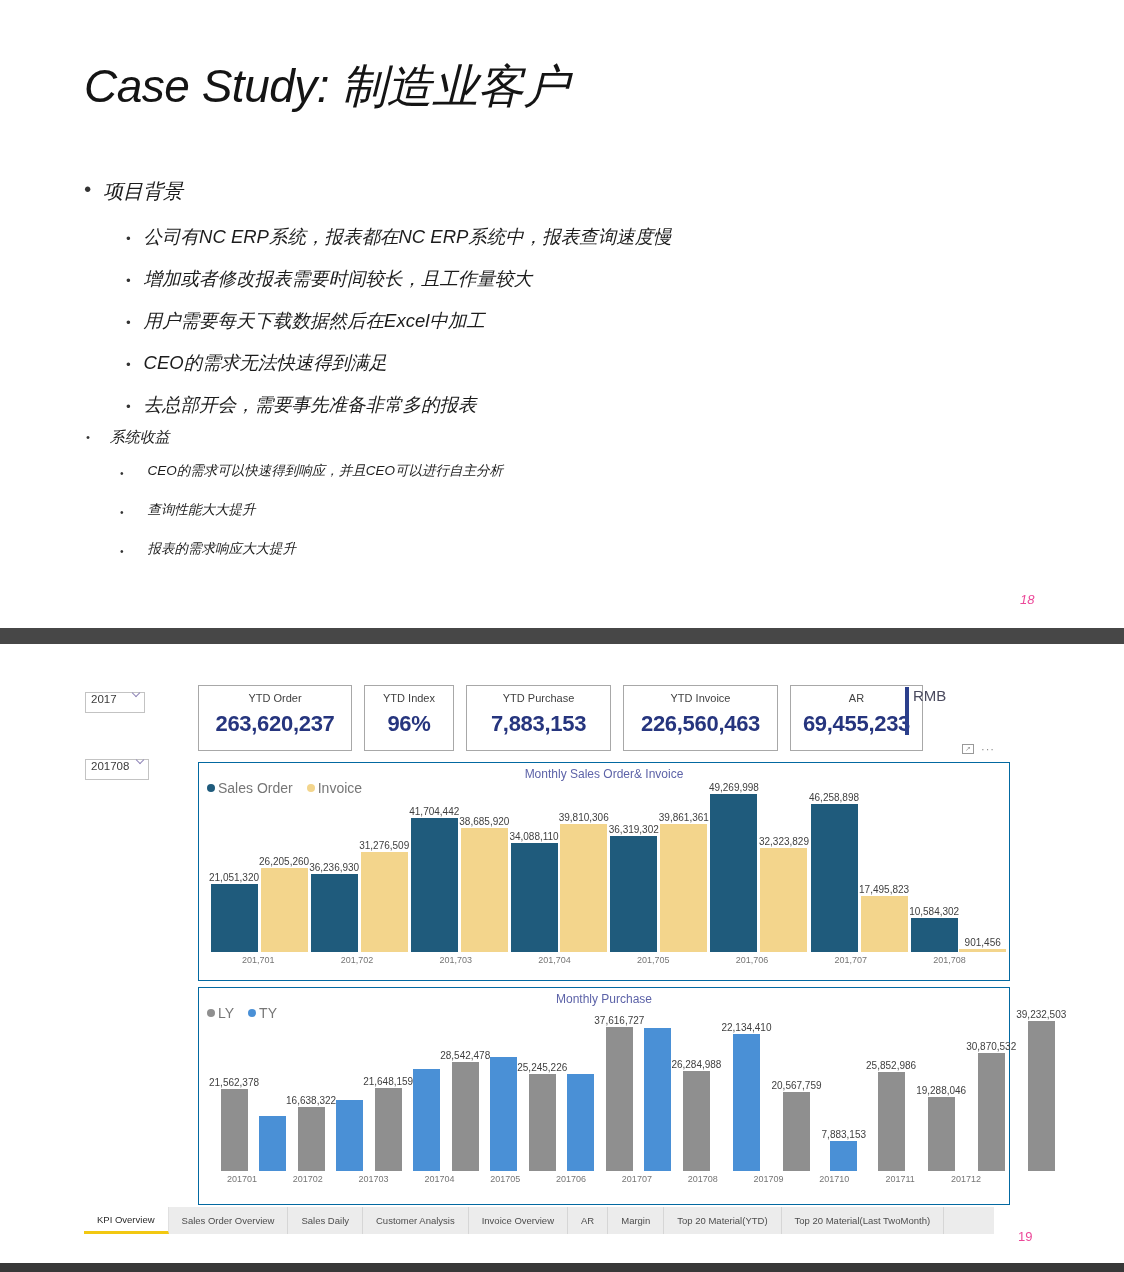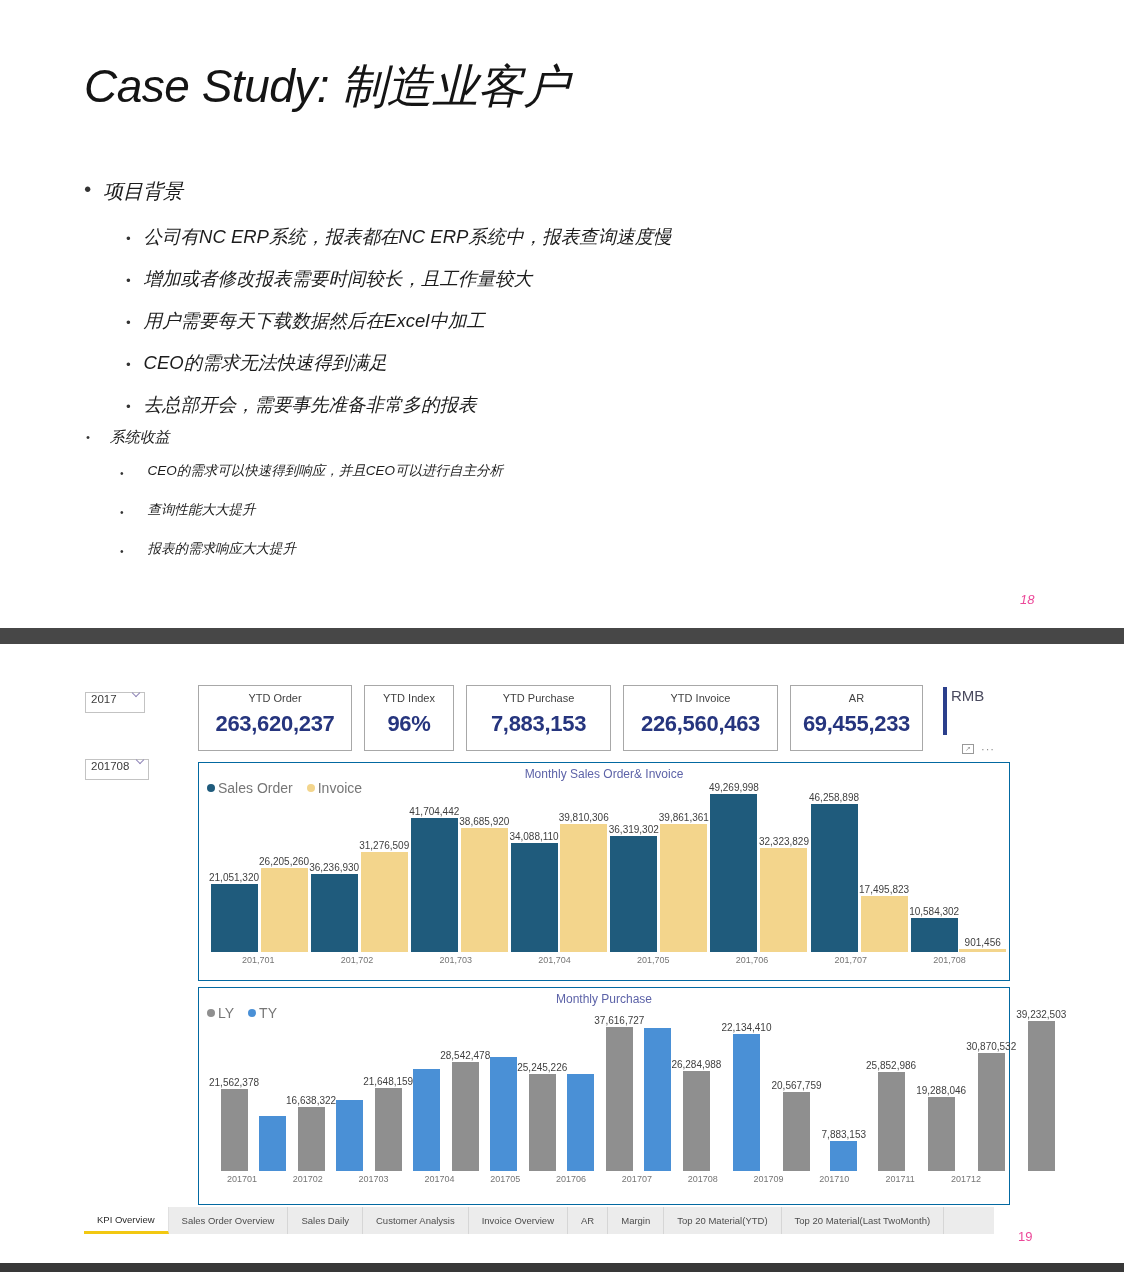"RMB" .rmb-slicer { left: 943px -> 905px }
